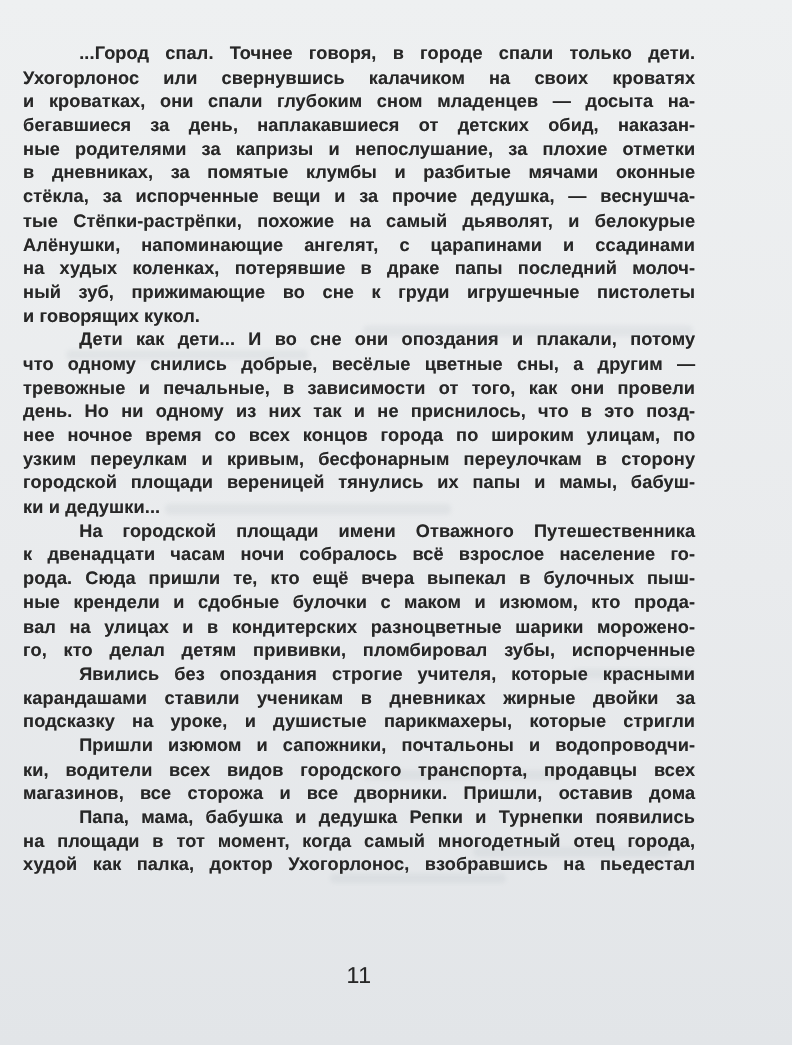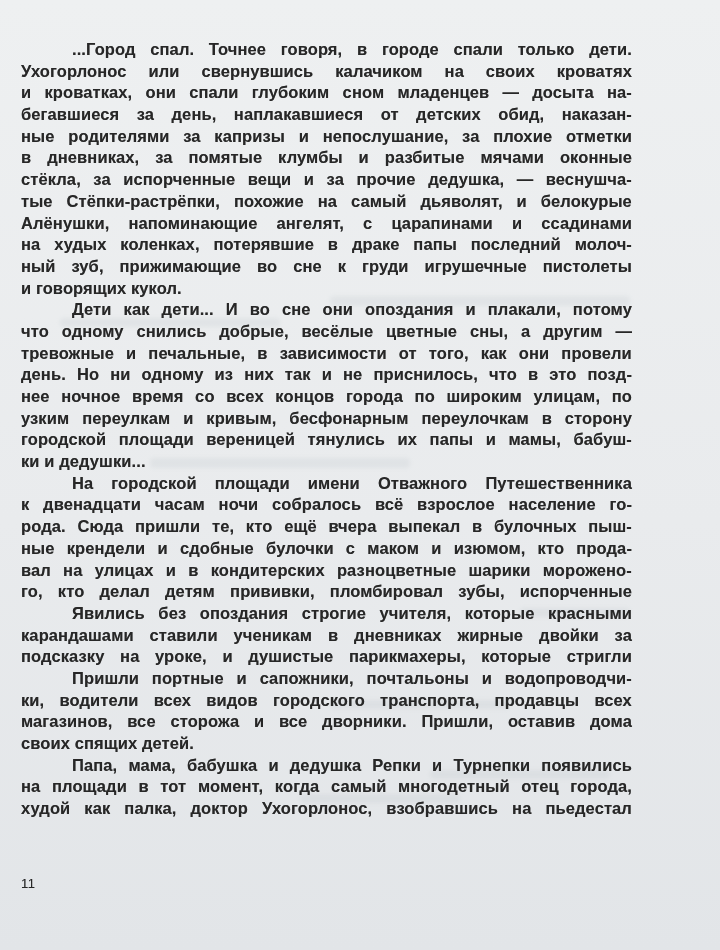"портные" span { text: портные -> изюмом }
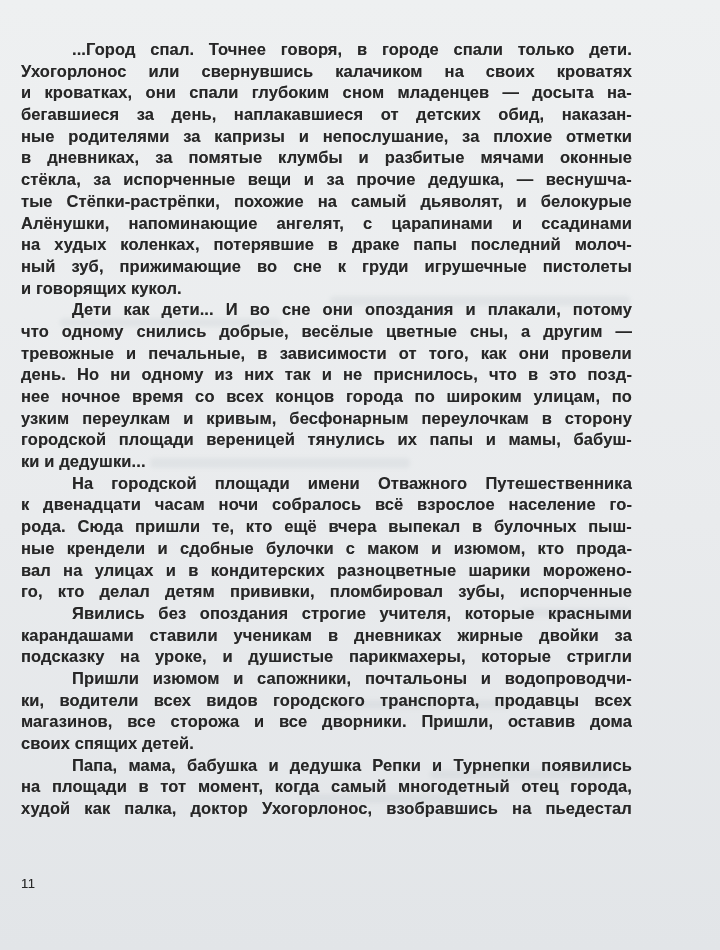"своих спящих детей." div.line { html: <div>своих спящих детей.</div> -> none }
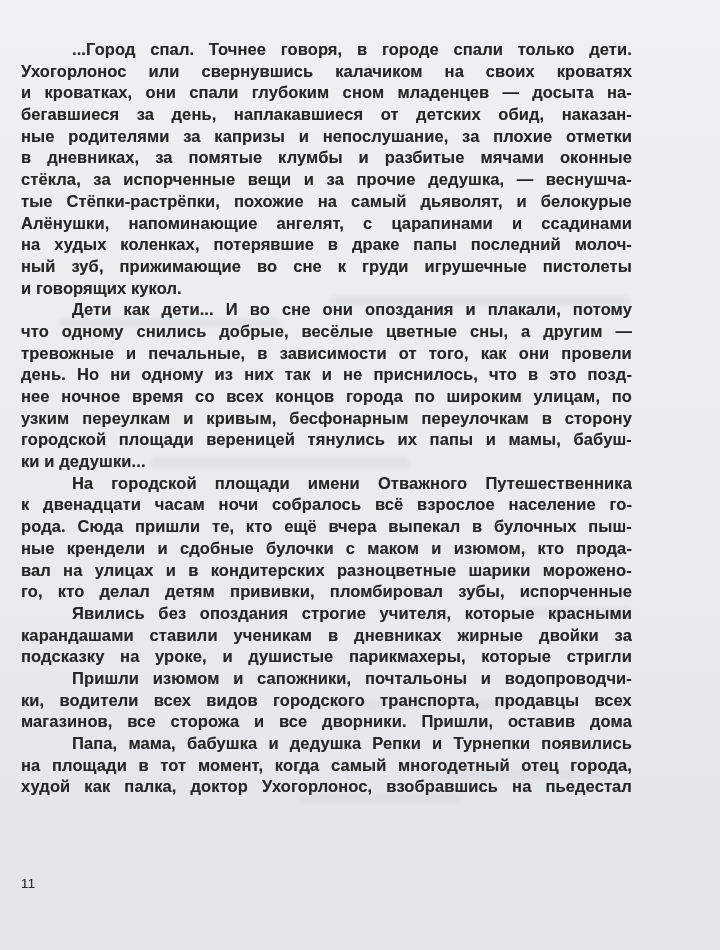"11" .page-number { font-size: 13px -> 21px; text-align: none -> center }
